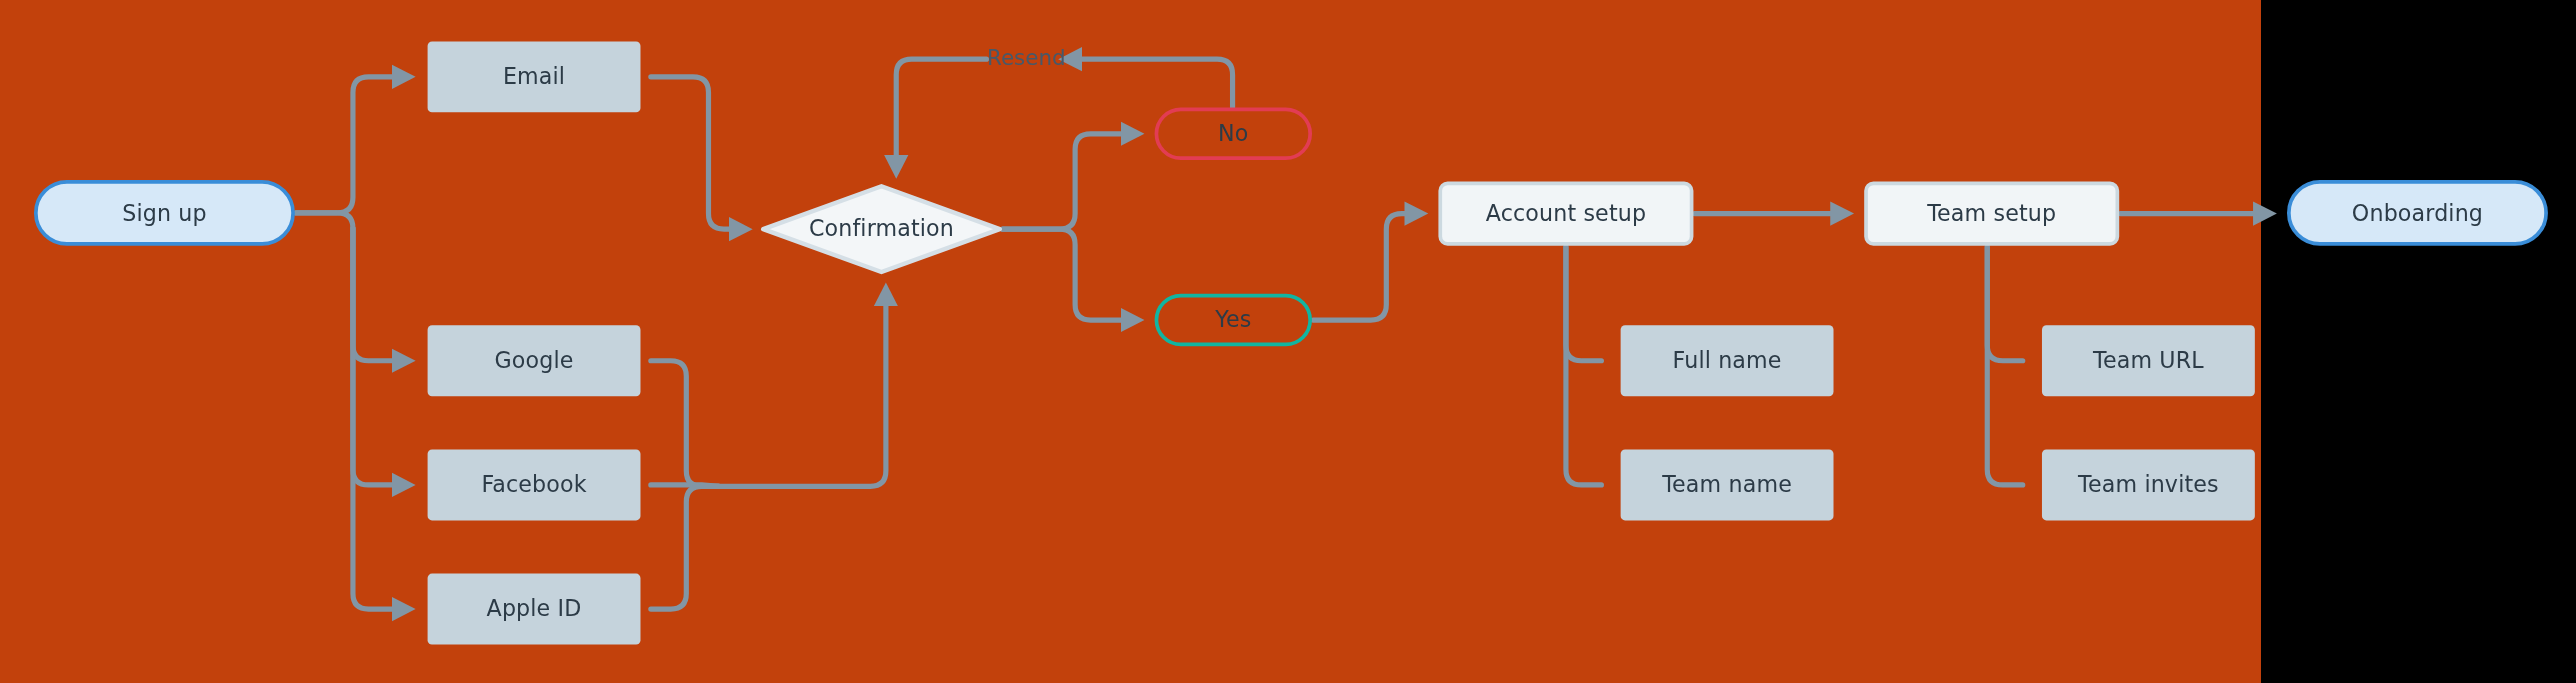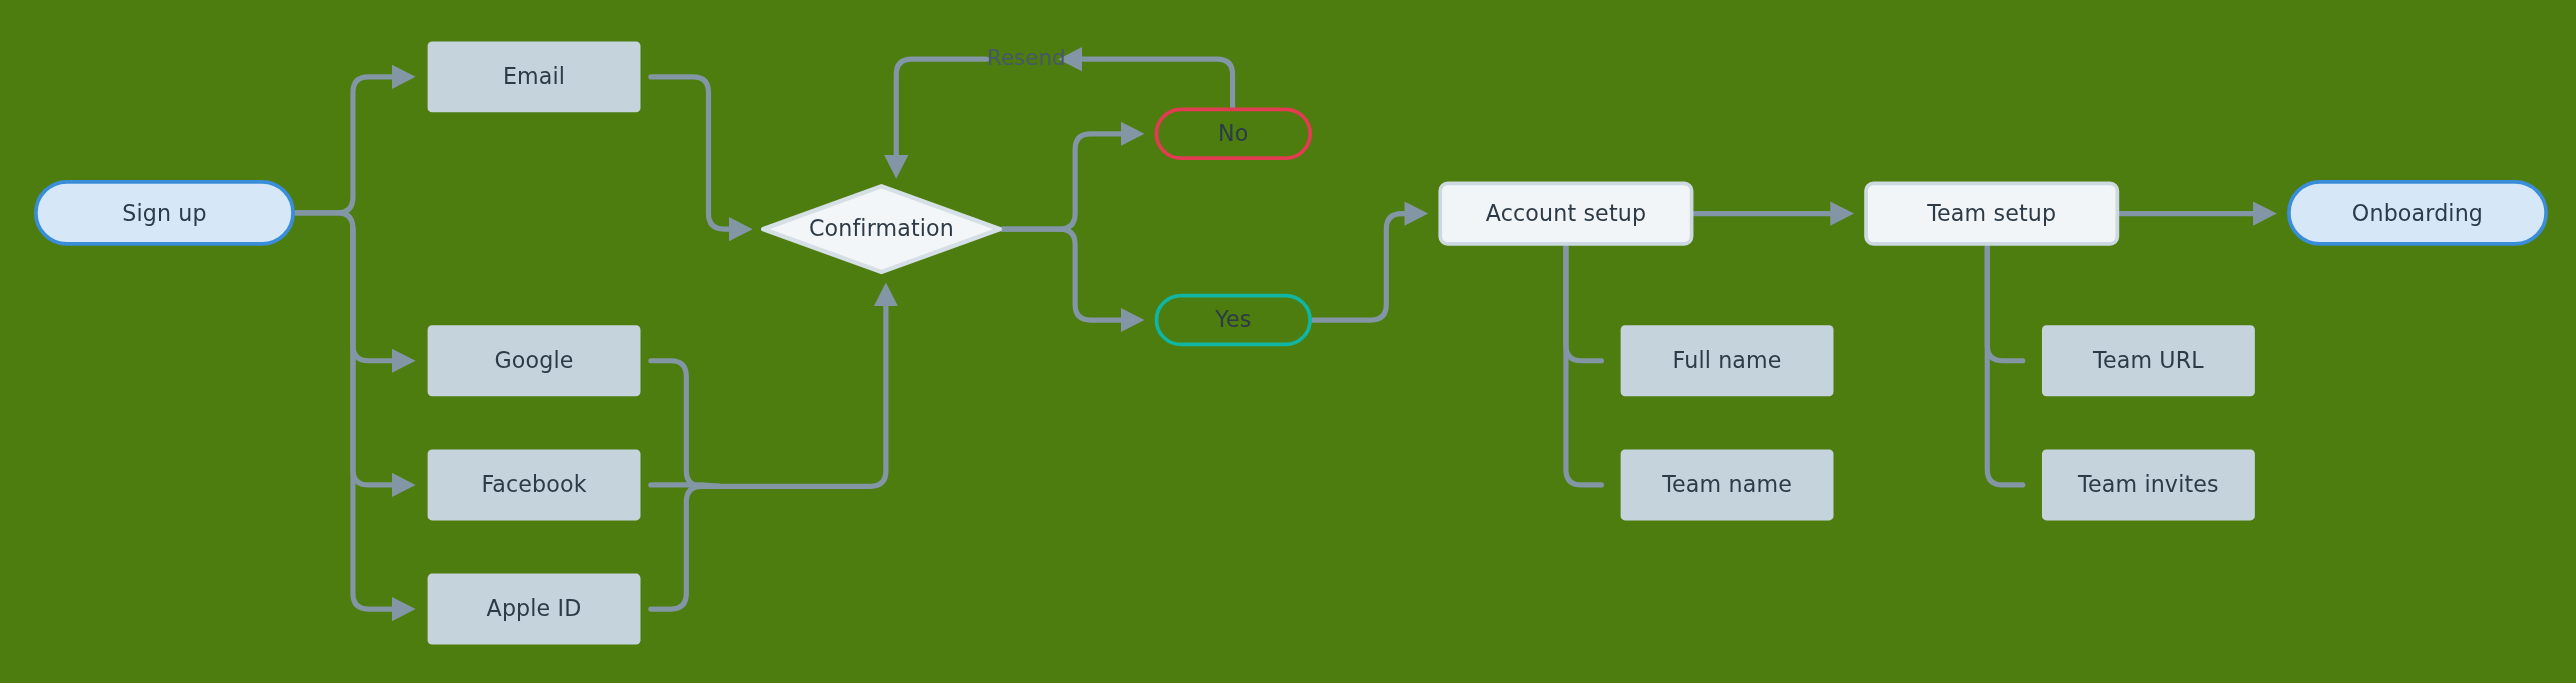"Resend" #canvas { background: #4d7c0f -> #c2410c; width: 2576px -> 2261px }
